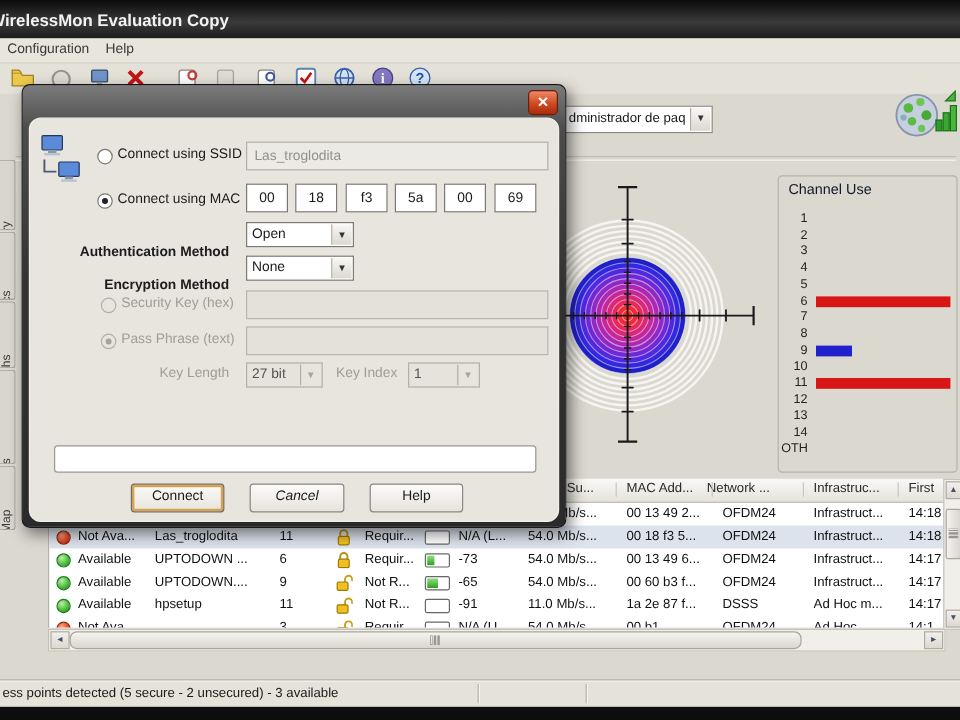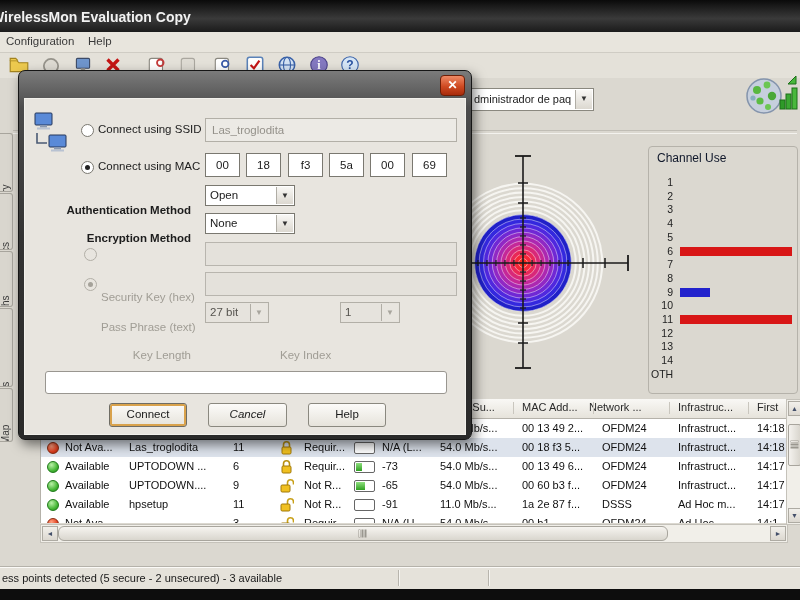"Connect using SSID" #dlg-body { border-radius: 0 -> 10px }
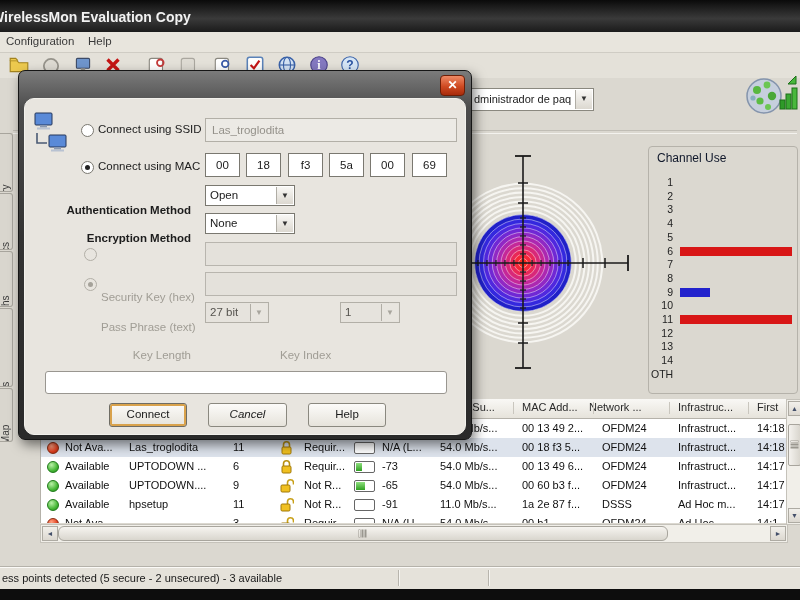"Security Key (hex)" .dlg-label.dis { margin-top: 44px -> none }
